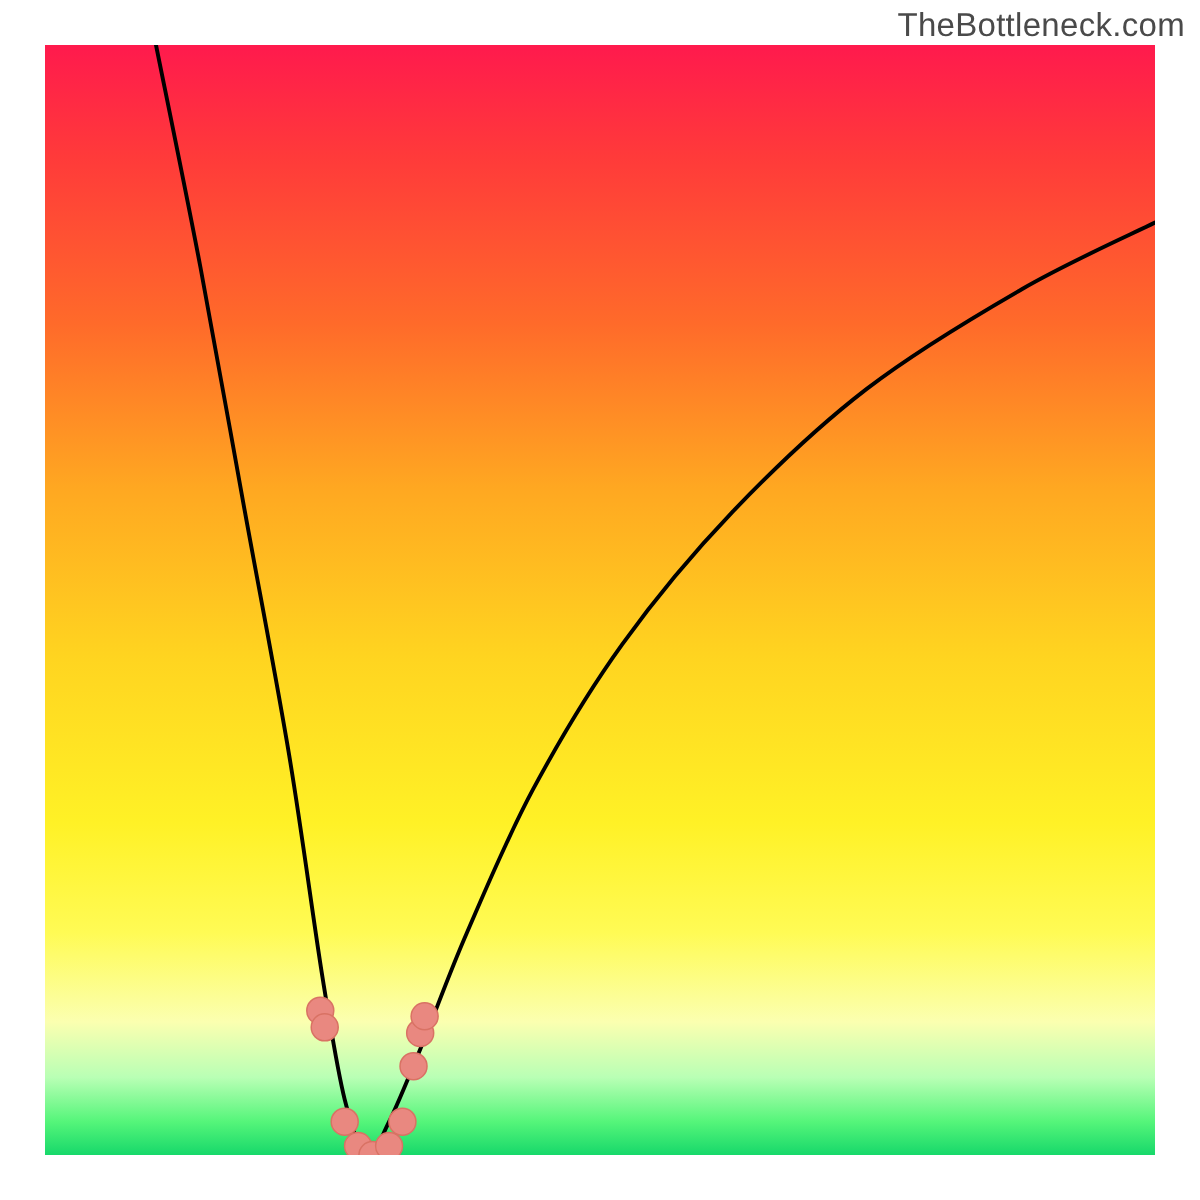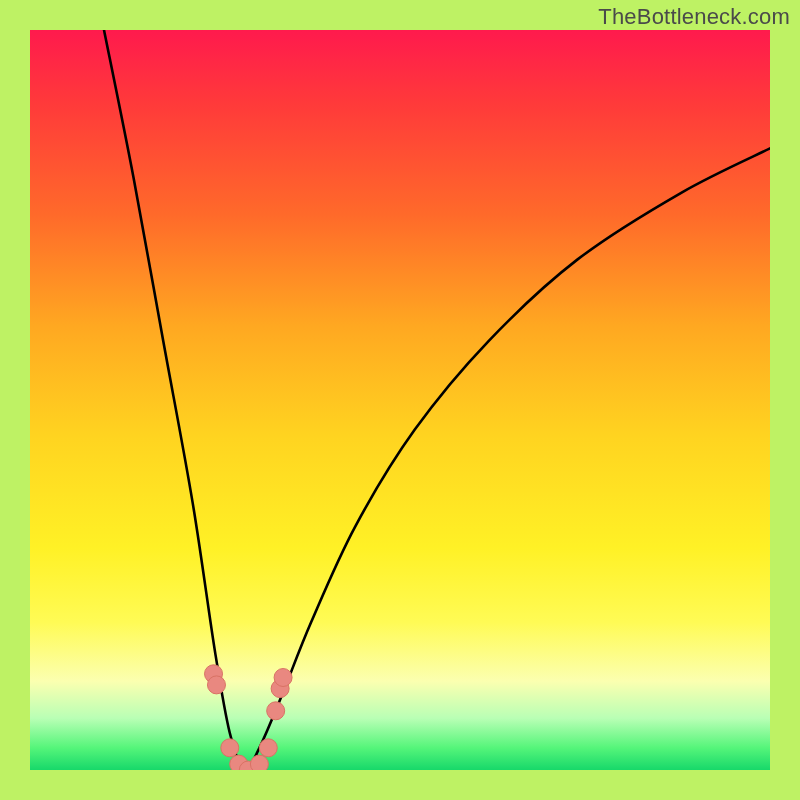"TheBottleneck.com" .frame { background: #bef264 -> #ffffff }
